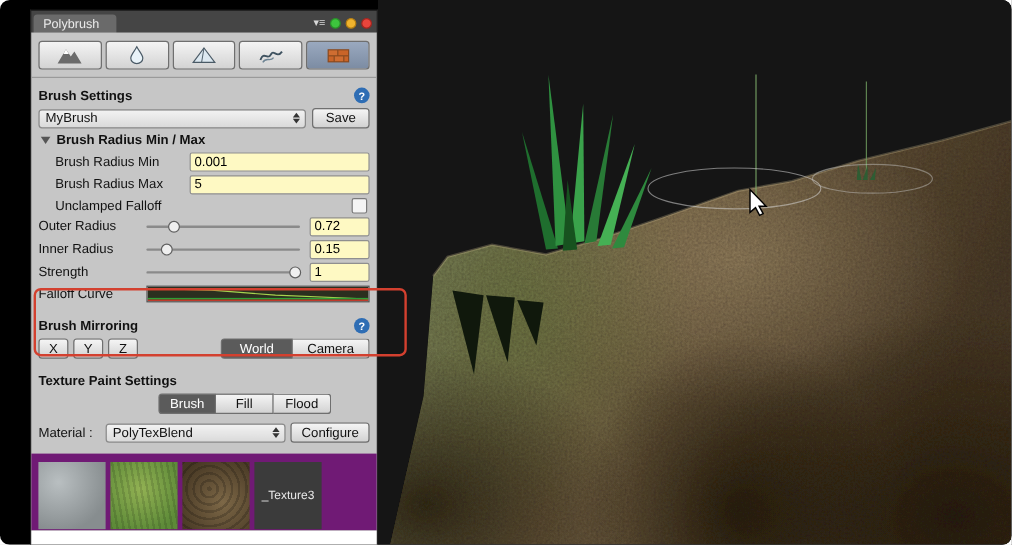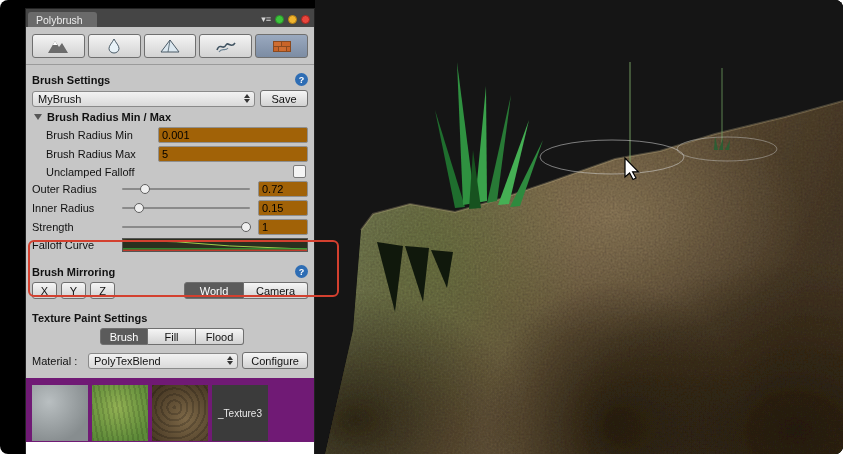"0.001" .field { background: #a16207 -> #fef9c3 }
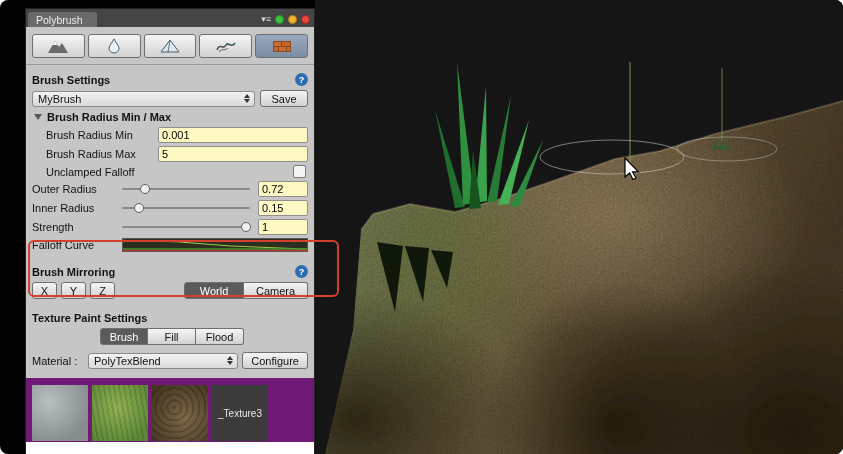"World" .seg { justify-content: none -> center }
